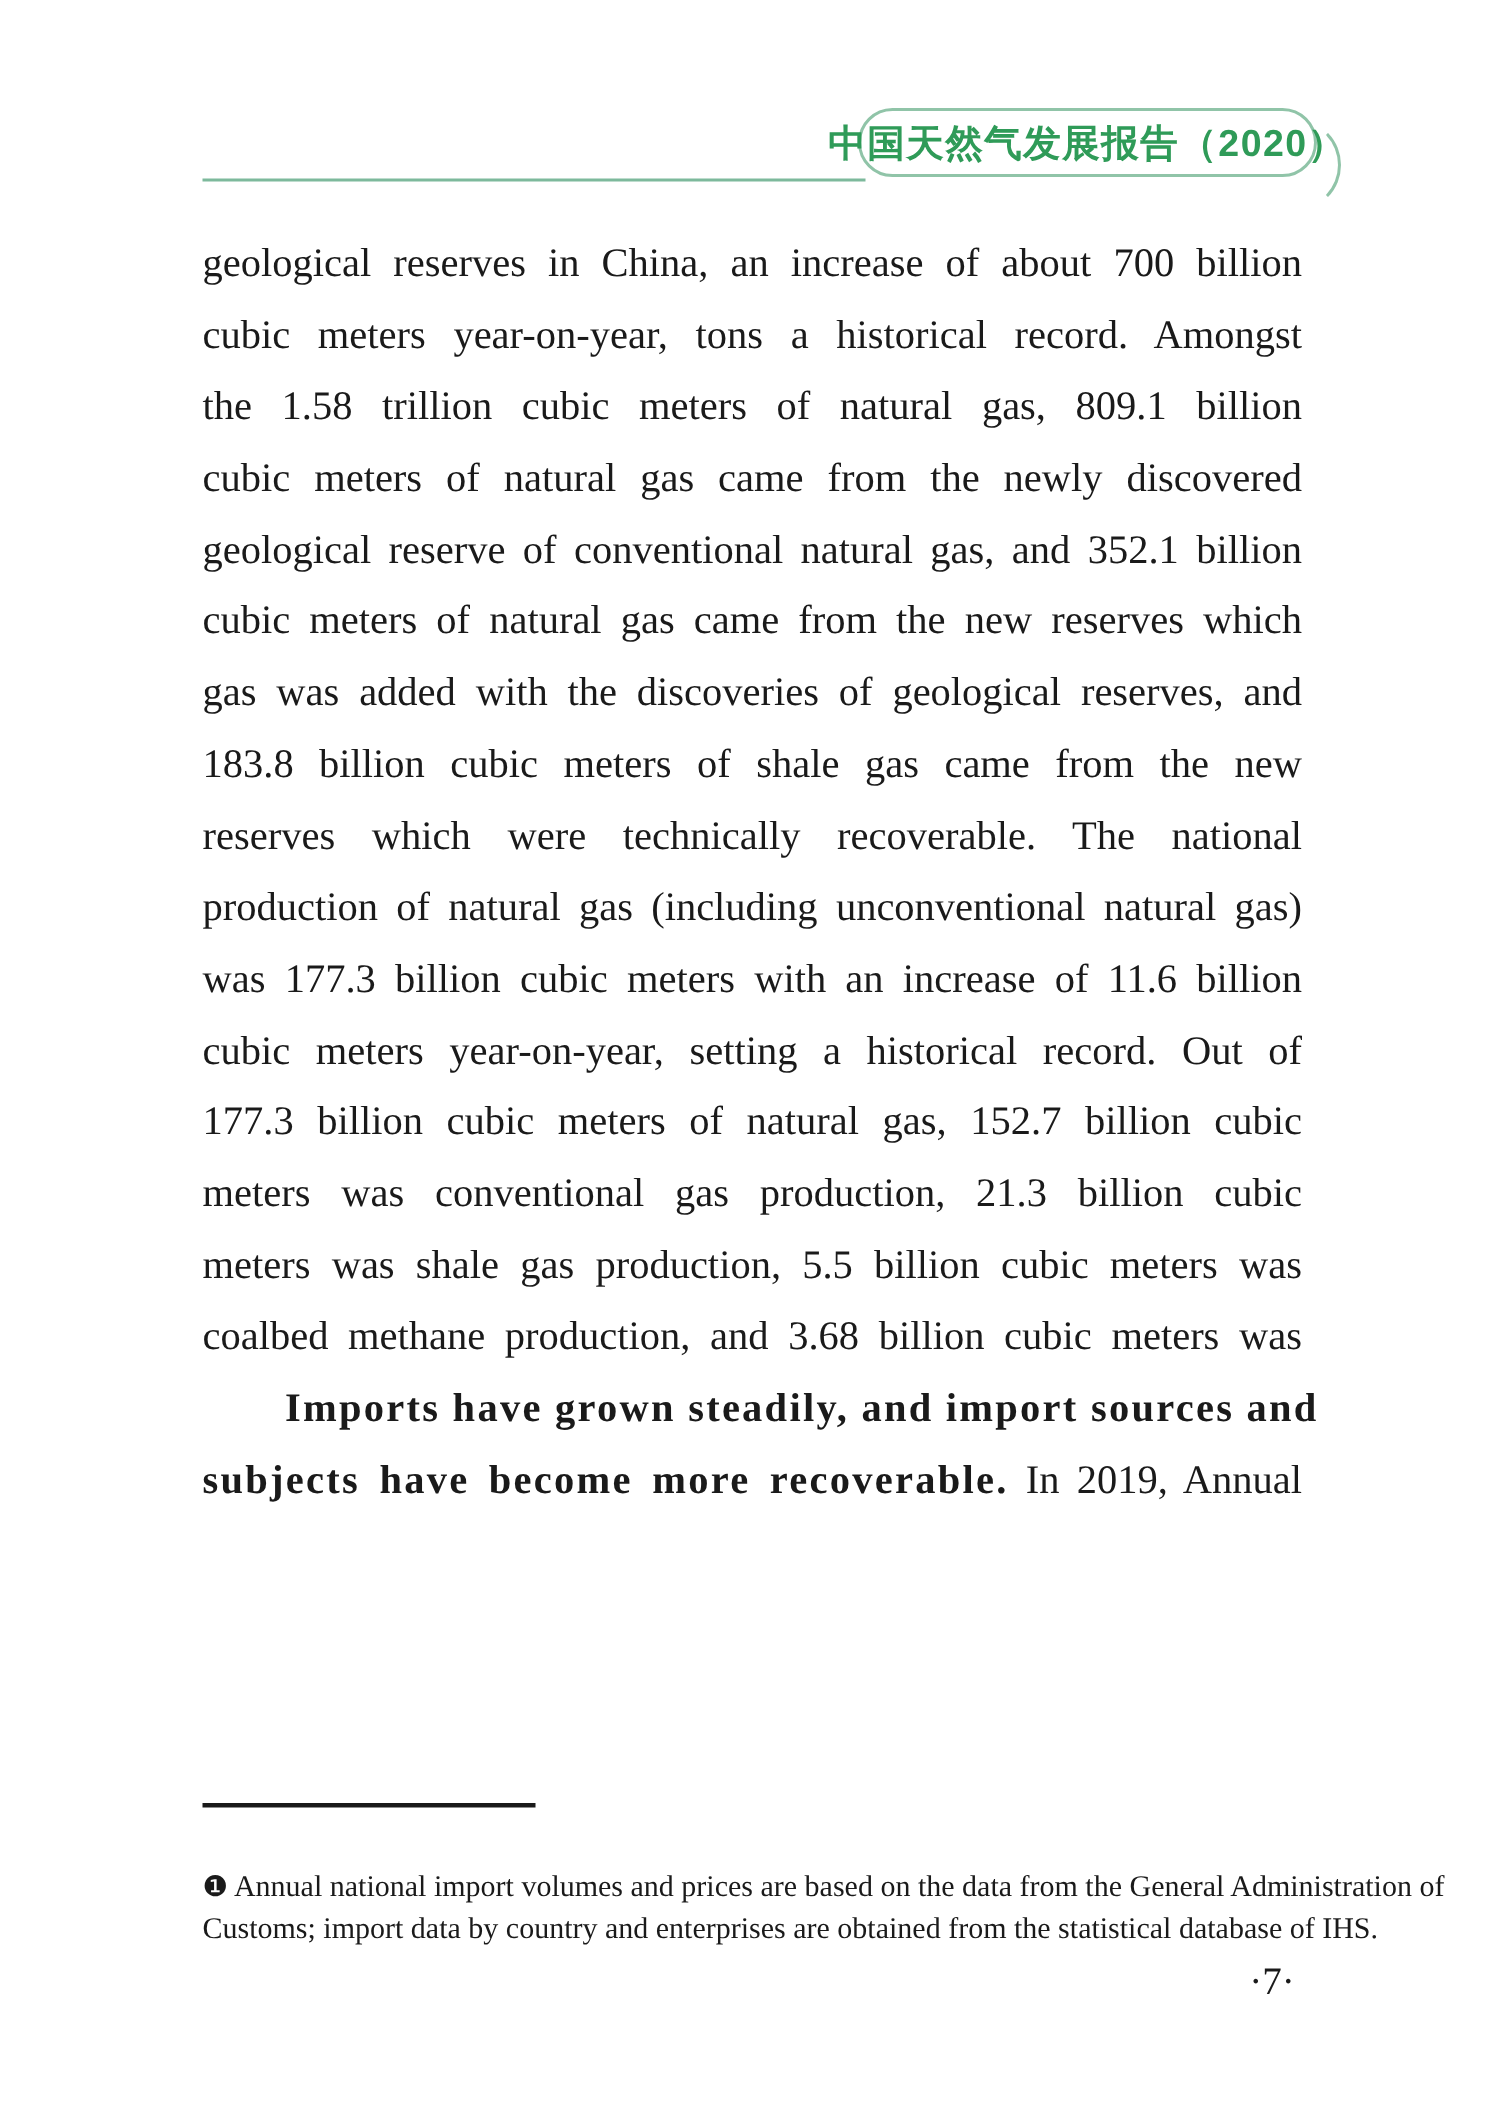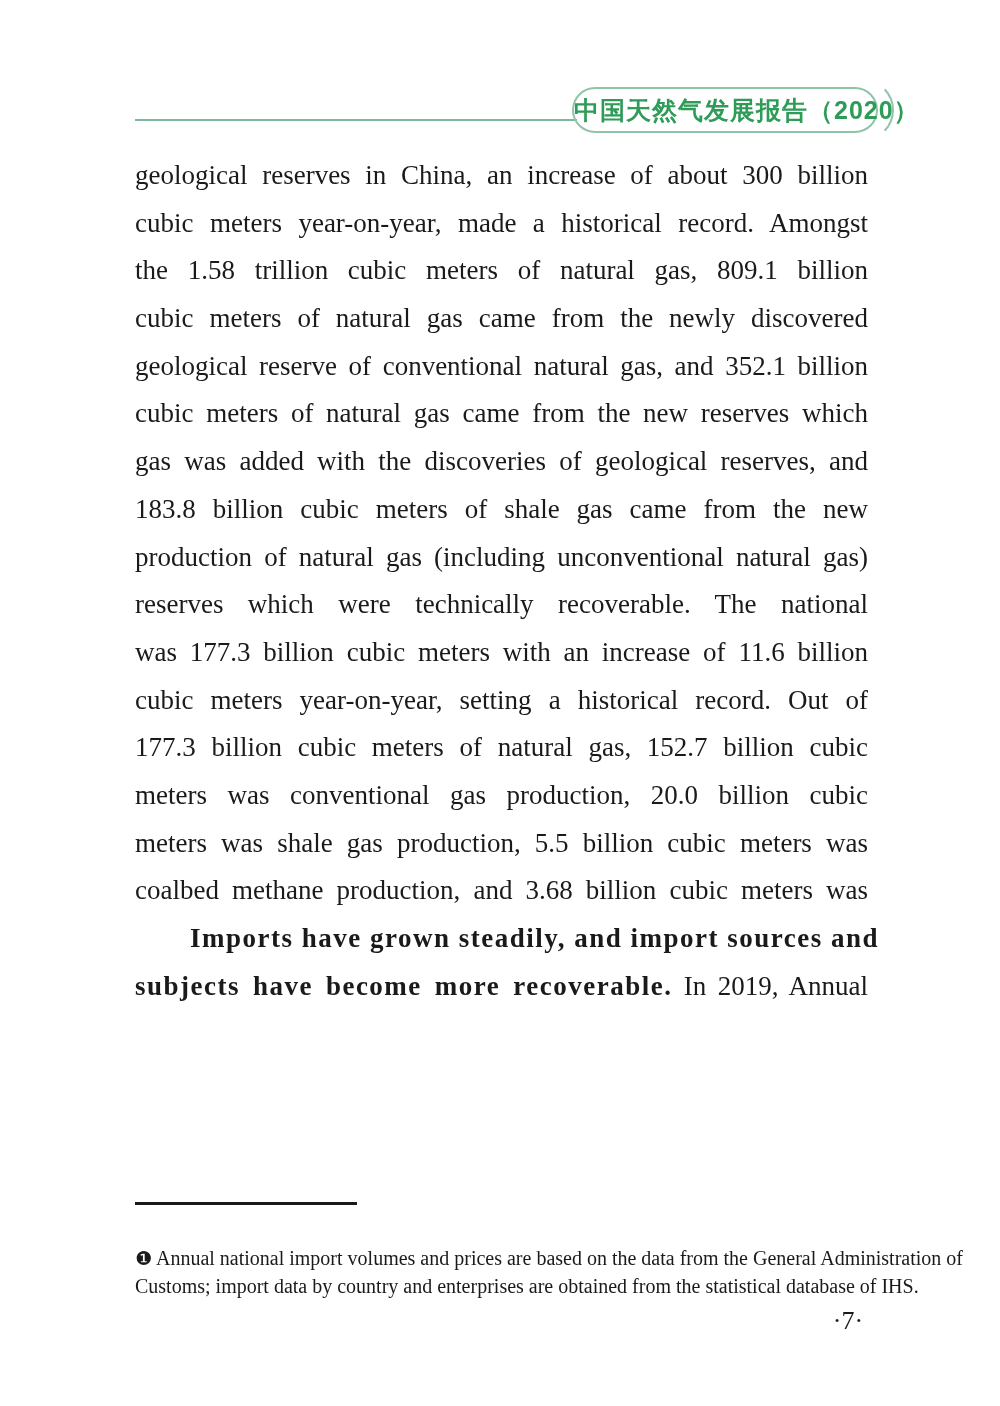"中国天然气发展报告（2020）" .header-pill { justify-content: none -> center; top: 87px -> 72px }
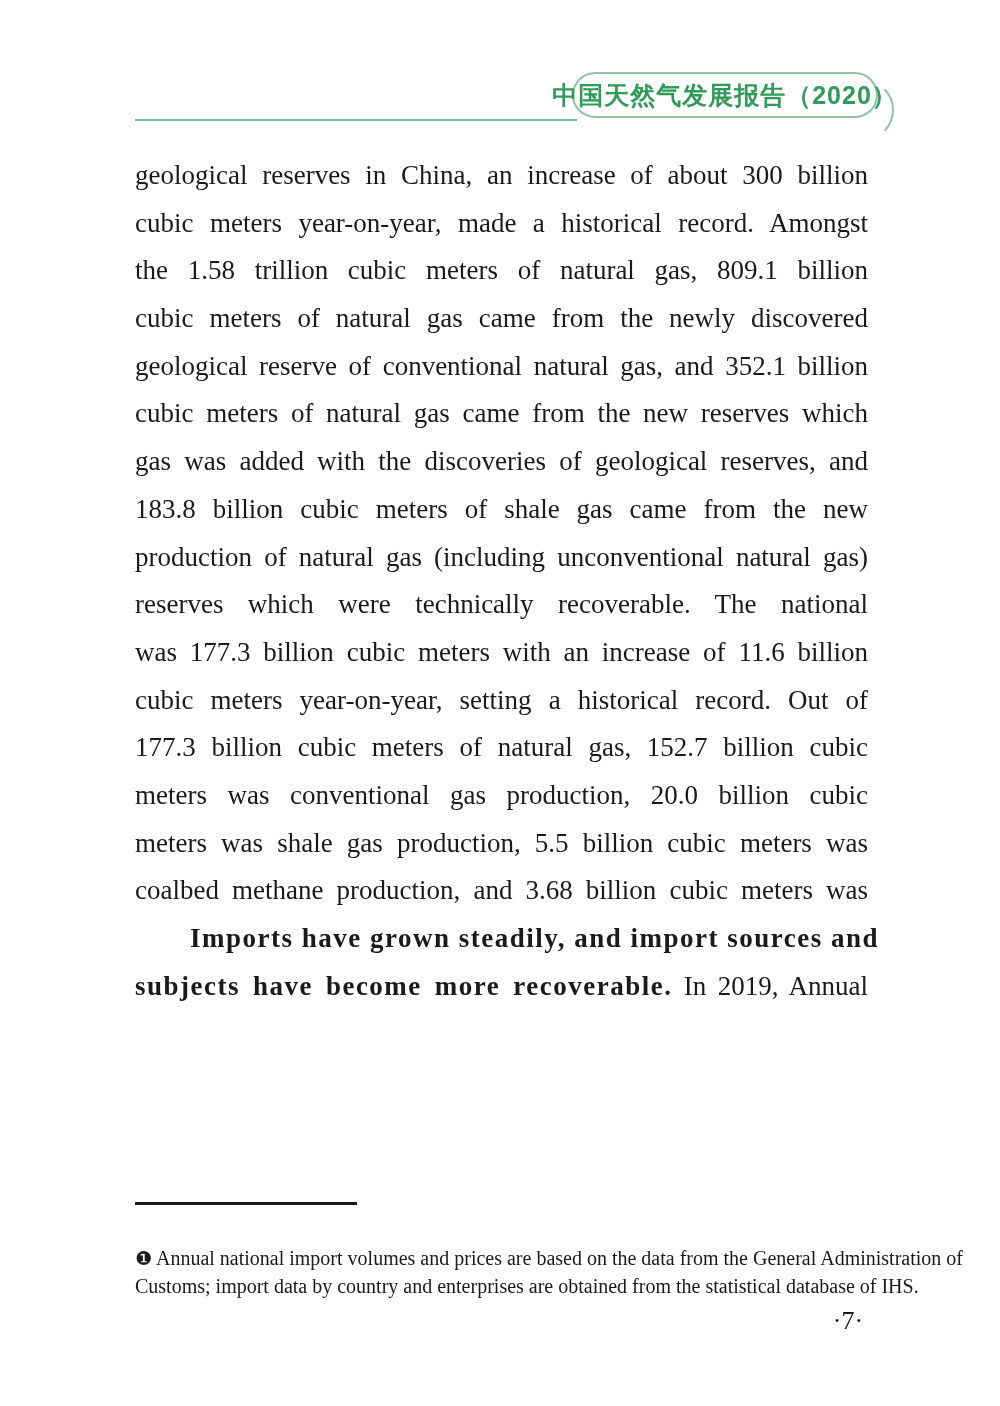"geological reserves in China, an" div.bline { text: 300 -> 700 }
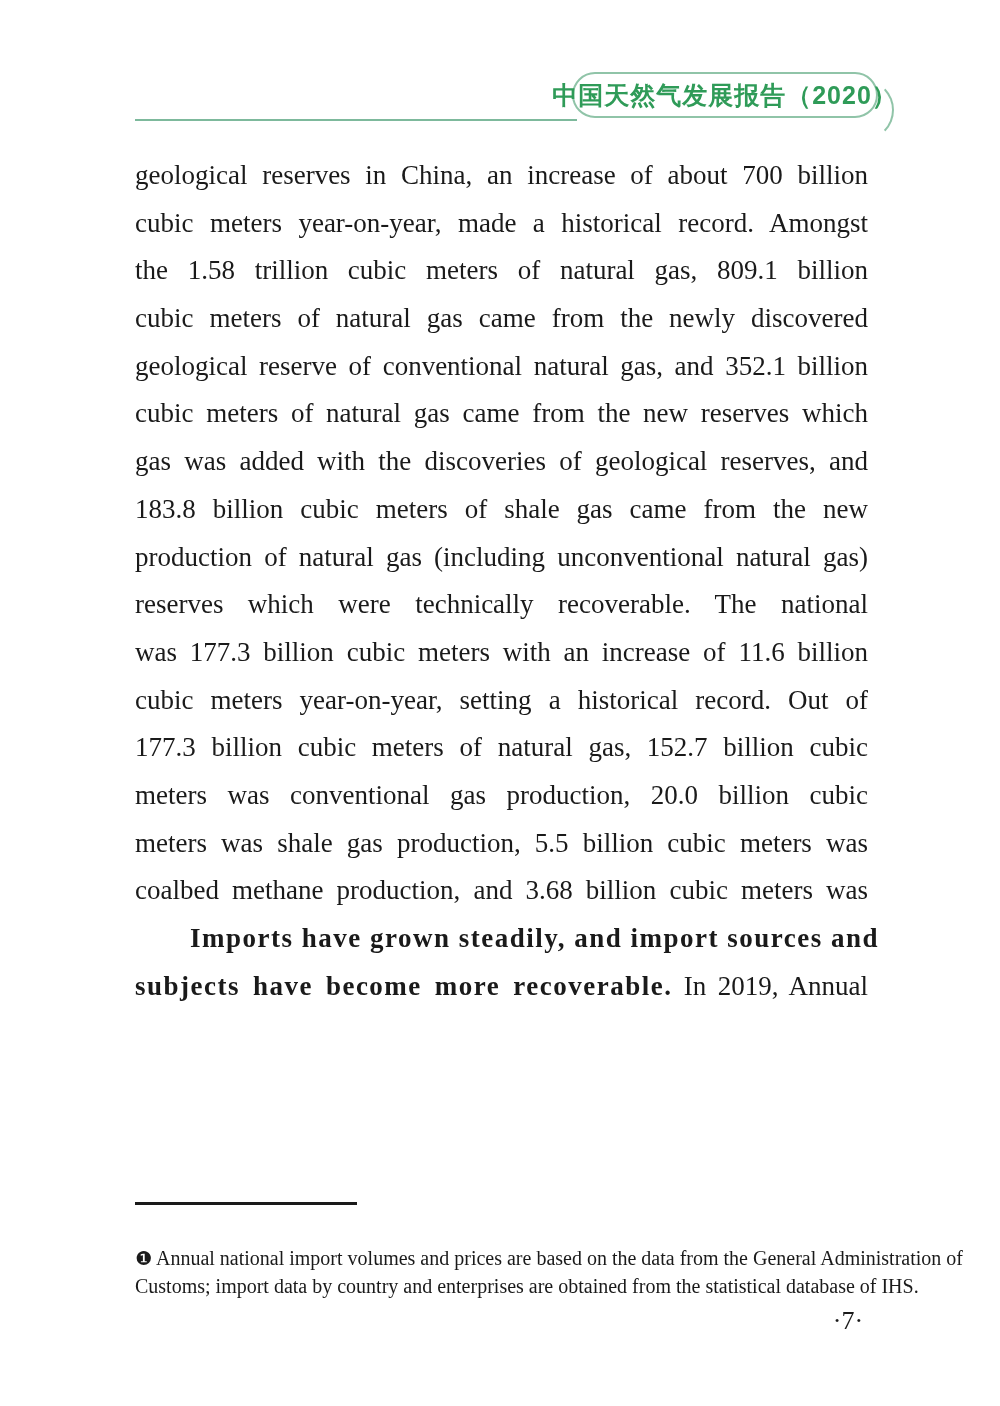"cubic meters year-on-year, made a" div.bline { text: made -> tons }
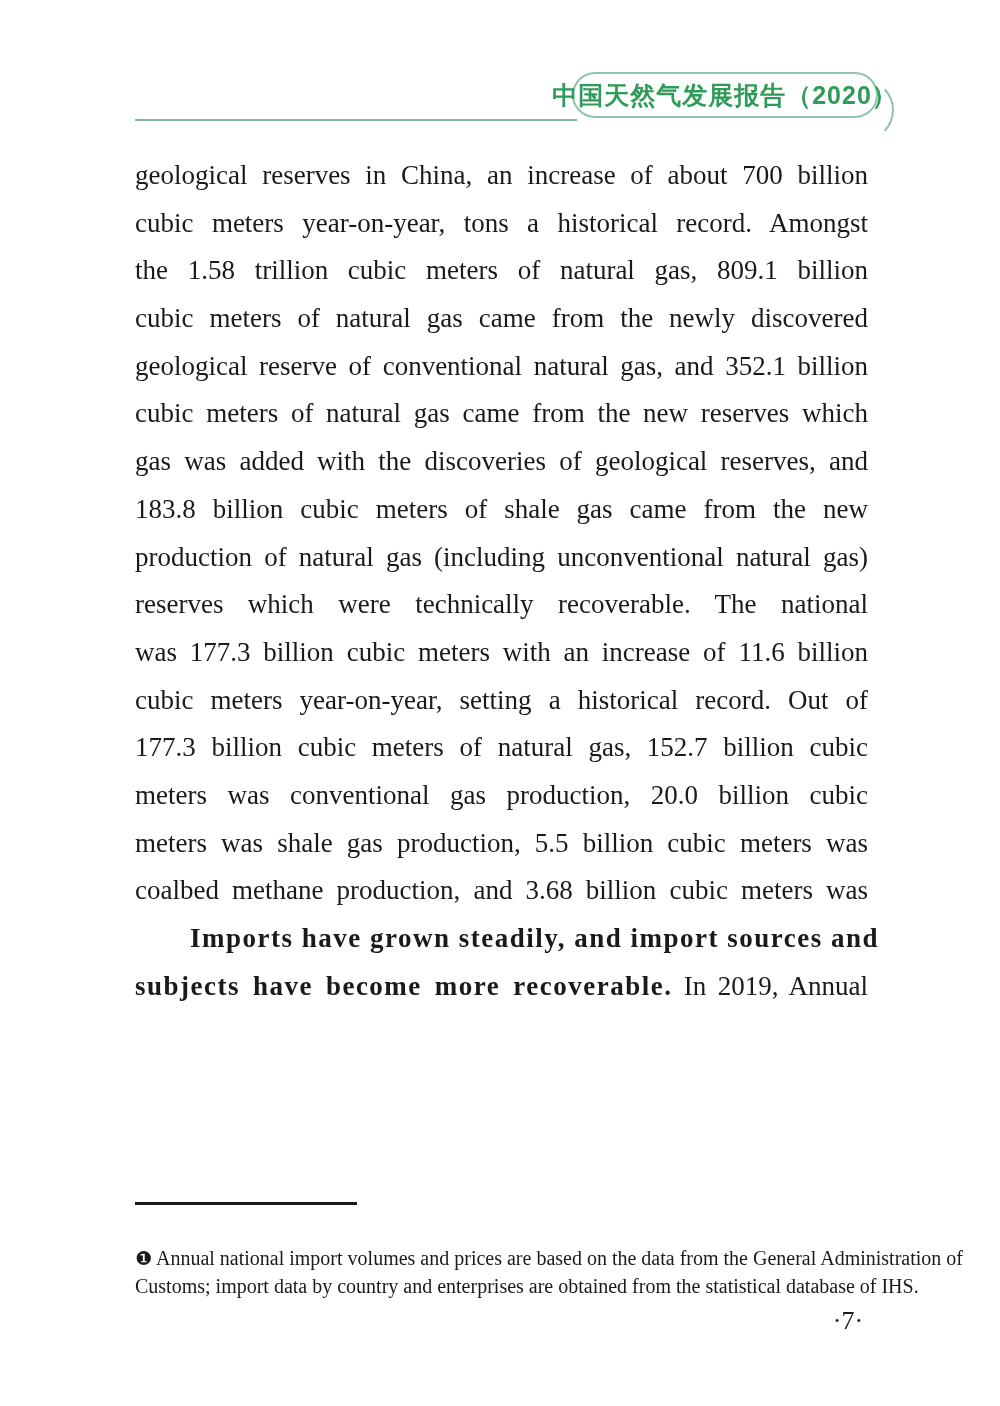"production of natural gas (including" div.bline { order: before "reserves which were technically" -> after "reserves which were technically" }
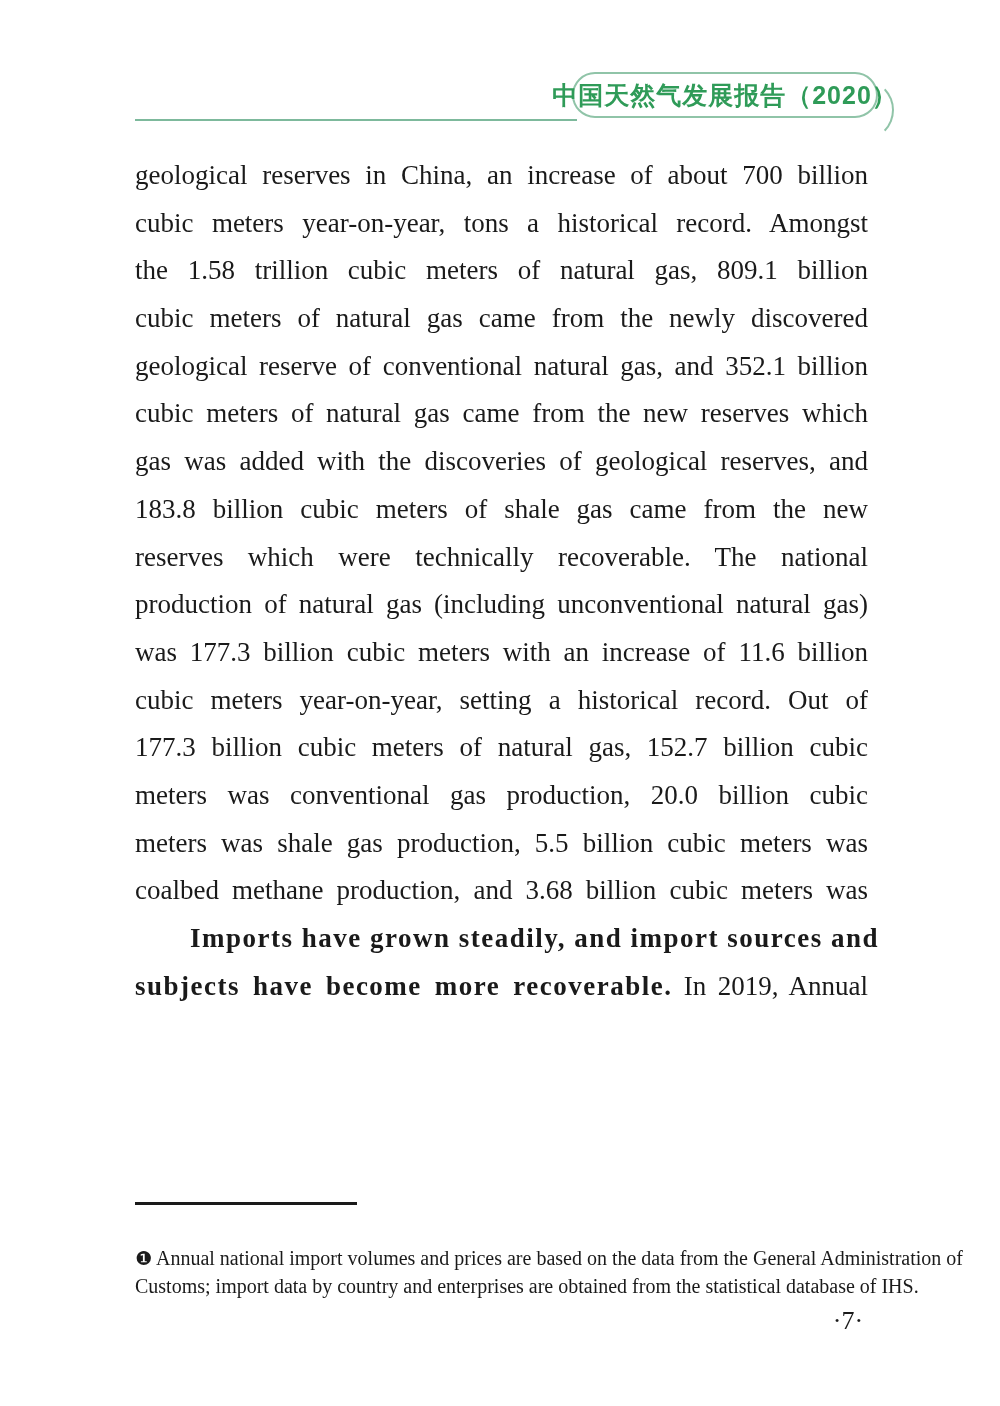"meters was conventional gas production," div.bline { text: 20.0 -> 21.3 }
